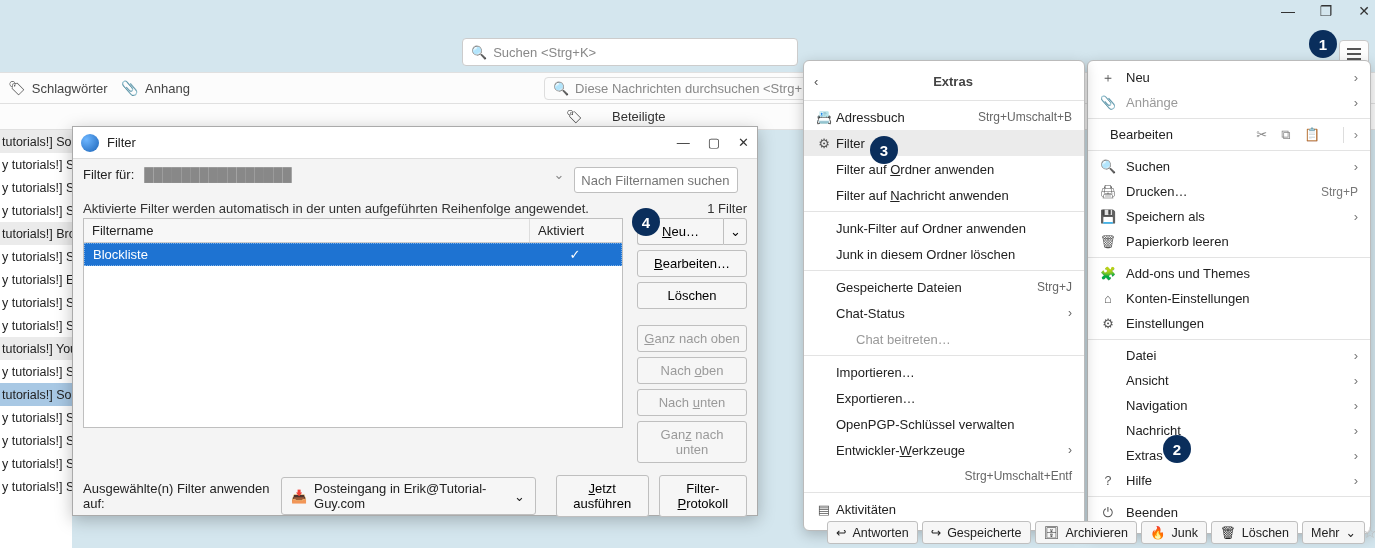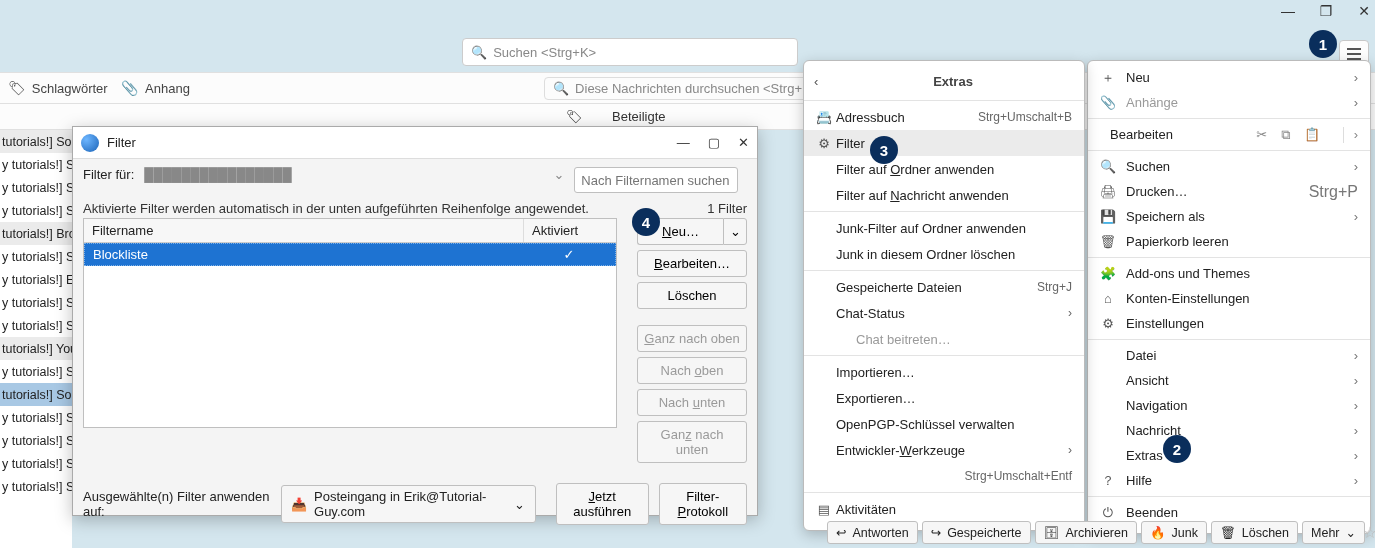"Strg+P" .menu .mrow .mright { font-size: 16px -> 12px }
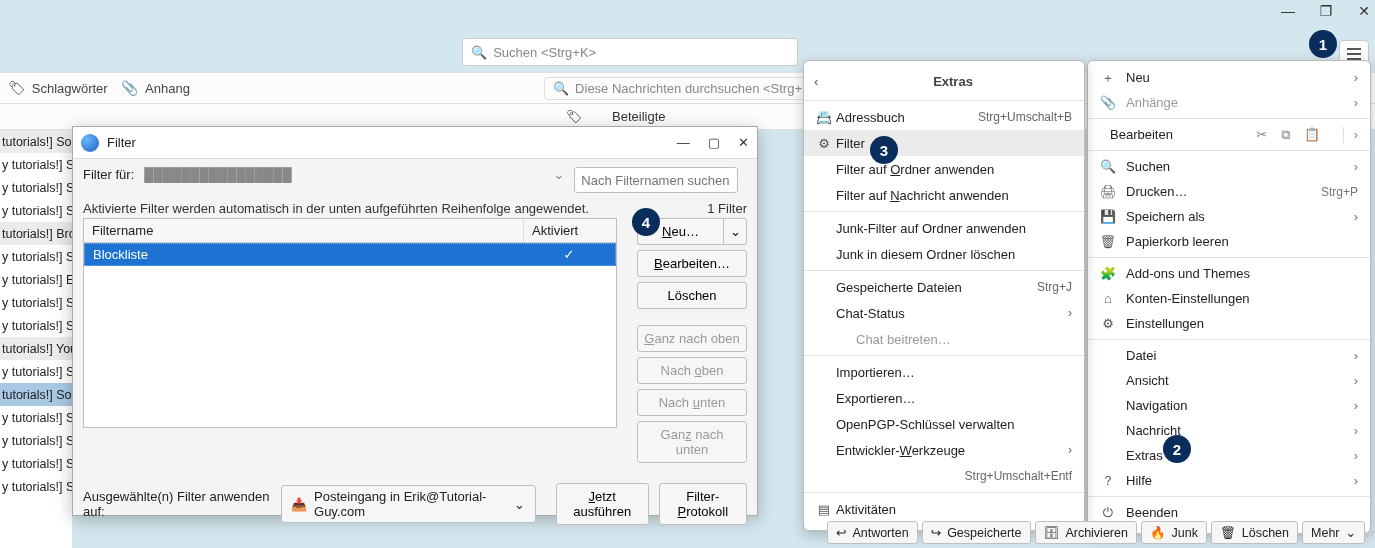"Filtername" .filterwin .grid { gap: 20px -> 14px }
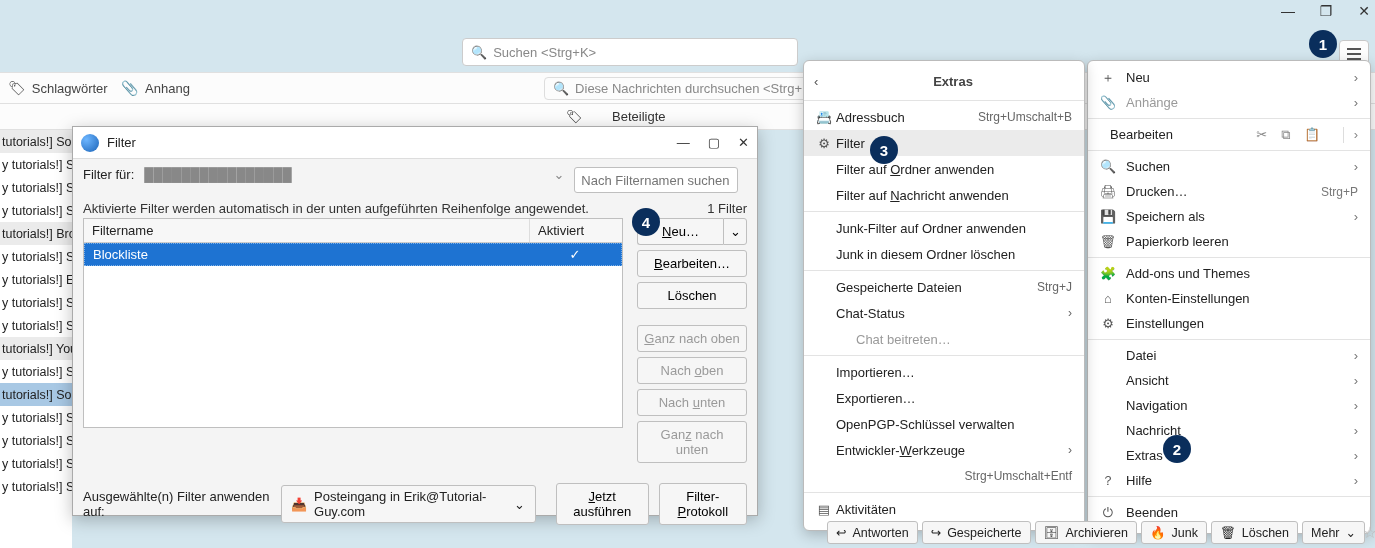"Ausgewählte(n) Filter anwenden auf:" .filterwin .bbar { margin-top: 20px -> 12px }
